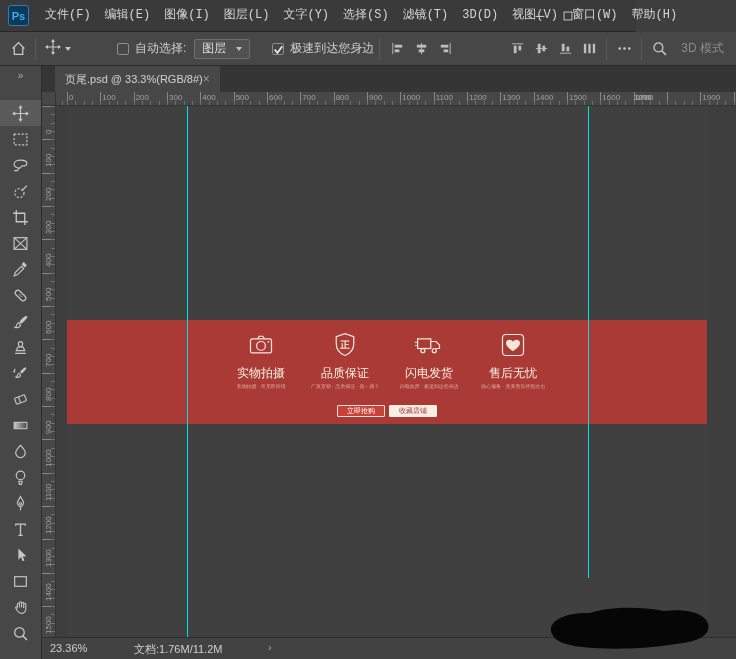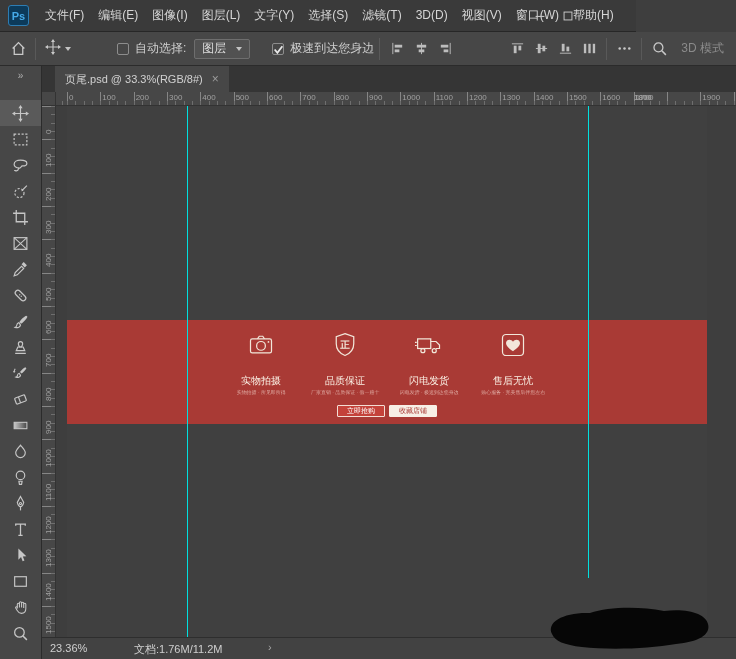"文件(F)" .menubar { font-family: none -> Liberation Mono, monospace }
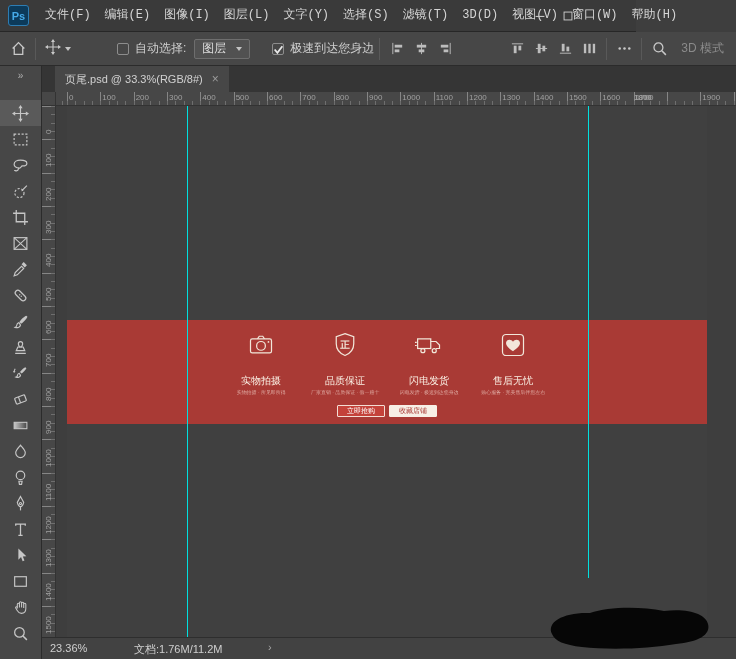"页尾.psd @ 33.3%(RGB/8#)" .tab { gap: 9px -> 0 }
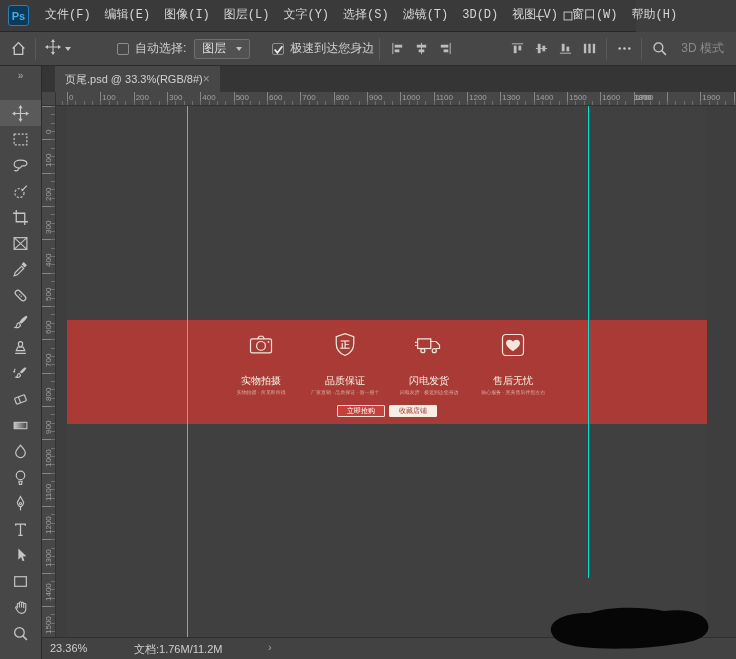"实物拍摄" .b-title { font-size: 10px -> 12px; margin-top: 11px -> 2px }
